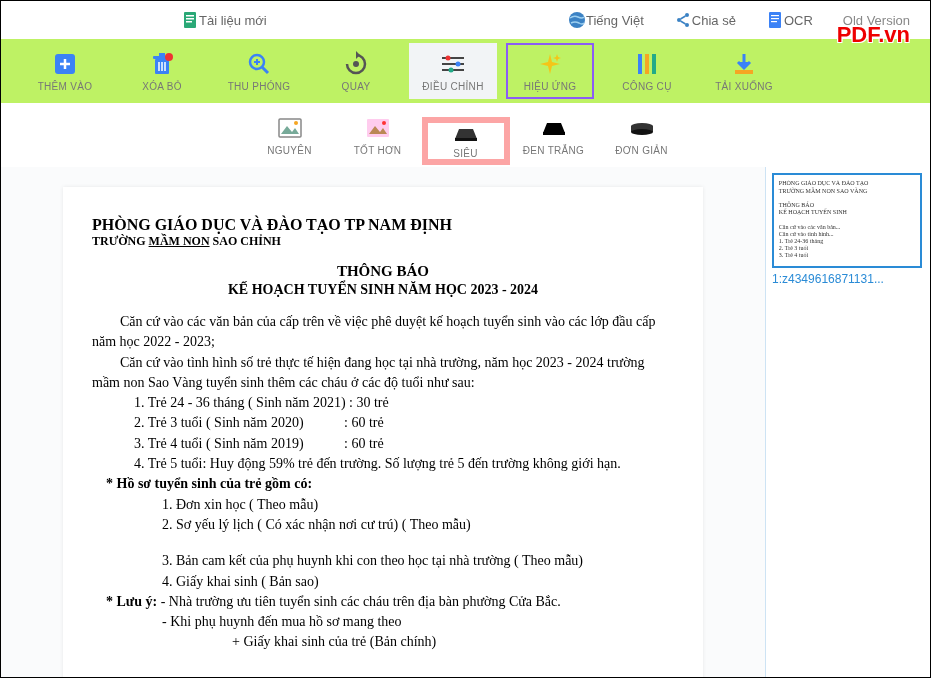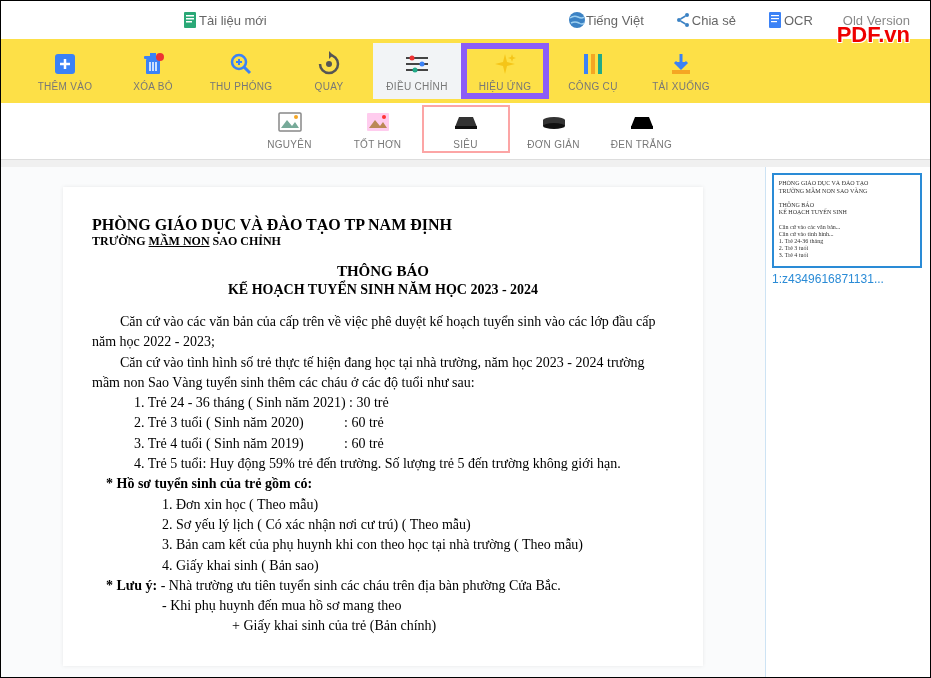"THÊM VÀO" .toolbar1 { background: #fde047 -> #bef264; gap: 0 -> 9px }
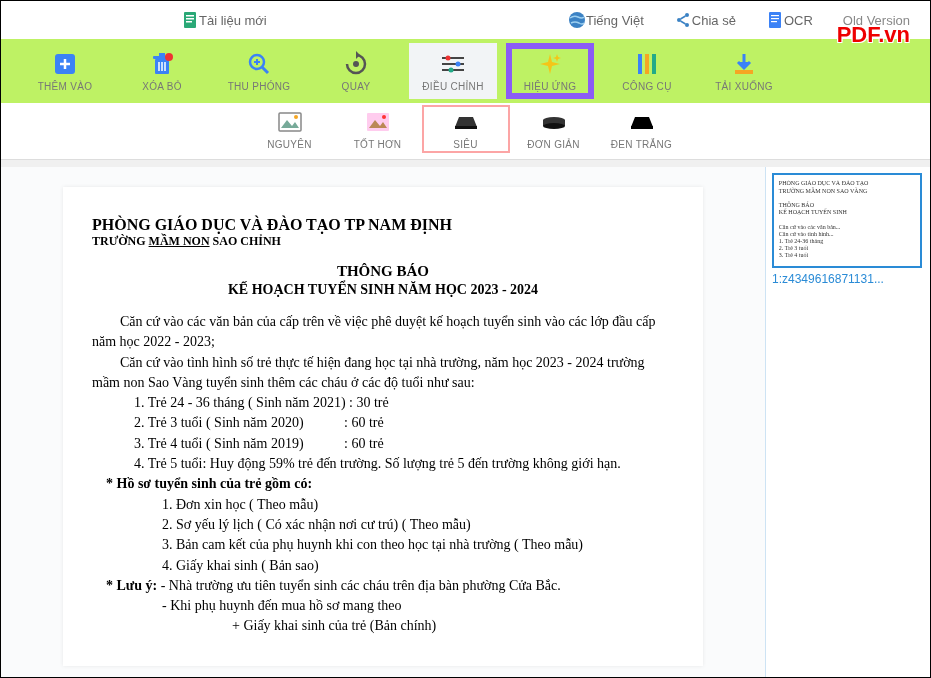"HIỆU ỨNG" .tool-btn.highlighted { border: 6px solid #8b5cf6 -> 2px solid #8b5cf6 }
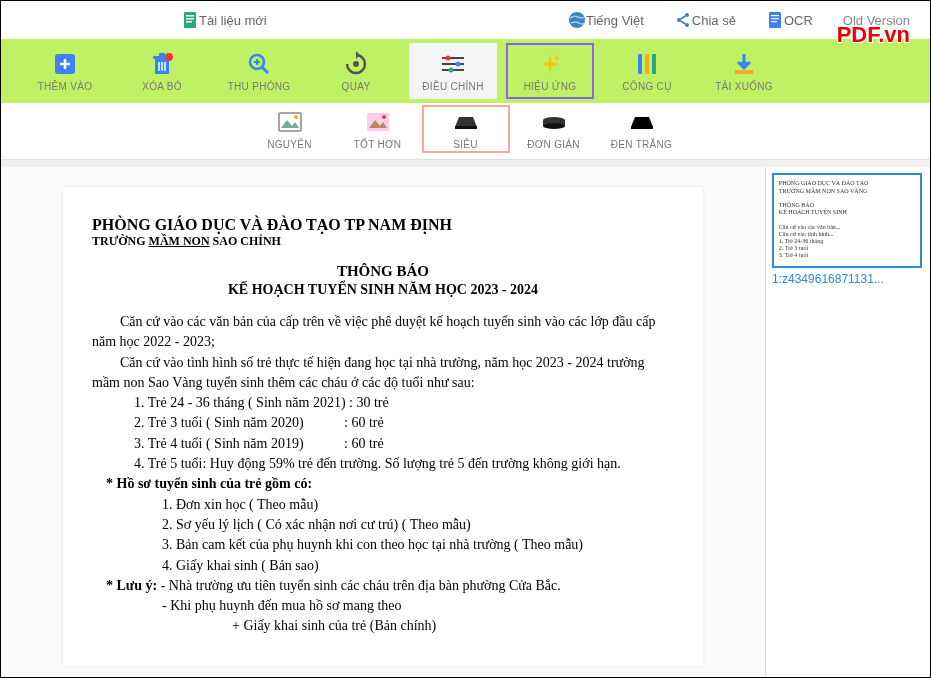"SIÊU" .tool-btn.selected { border: 2px solid #fca5a5 -> 6px solid #fca5a5; margin-top: none -> 12px }
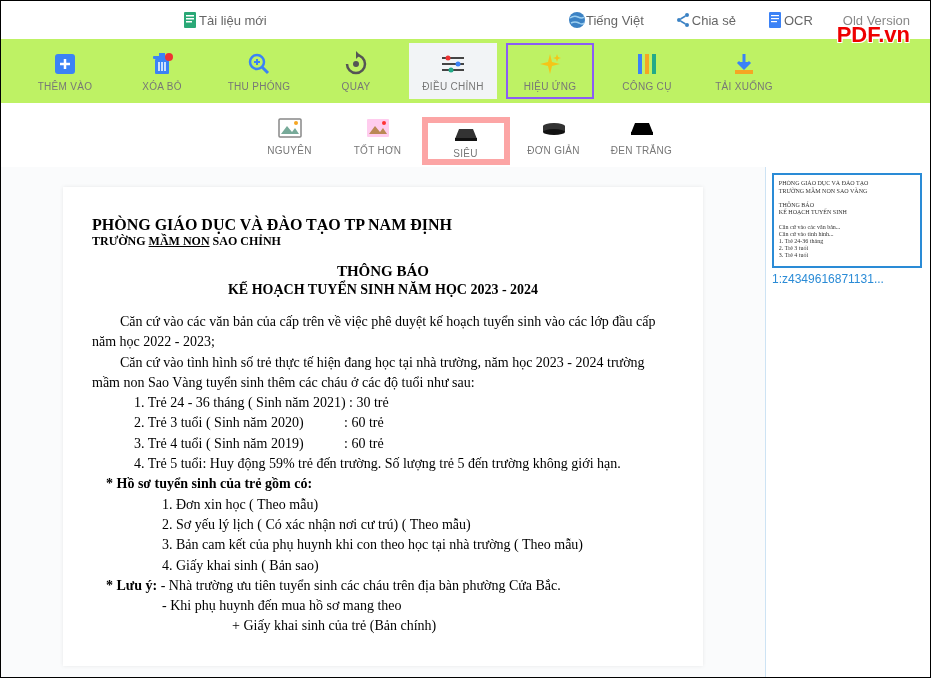"ĐƠN GIẢN" div.tool-btn { order: before "ĐEN TRẮNG" -> after "ĐEN TRẮNG" }
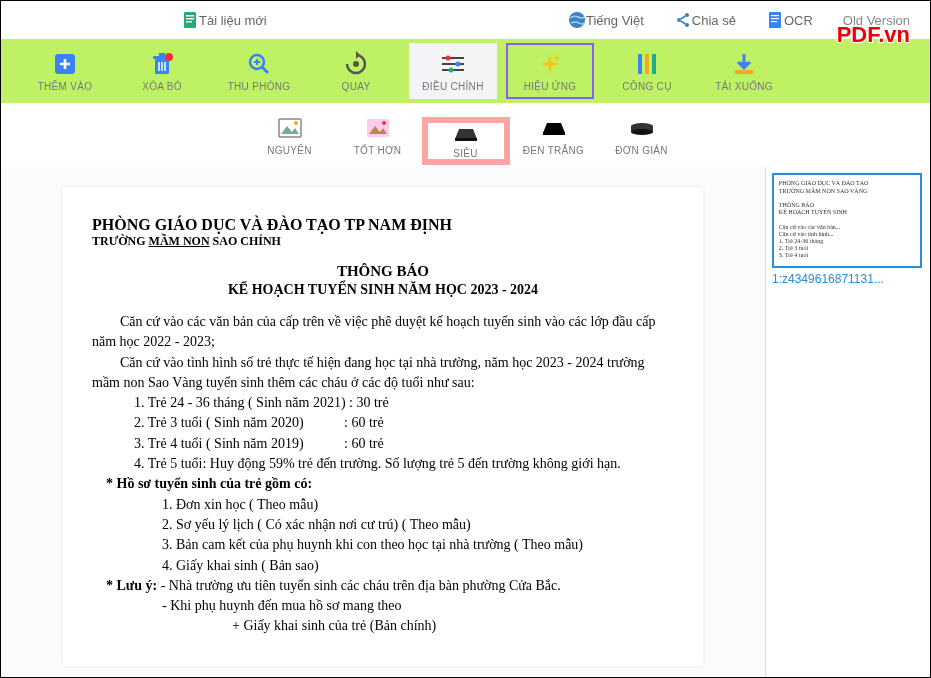"3. Bản cam kết của" p { margin-top: none -> 16px }
